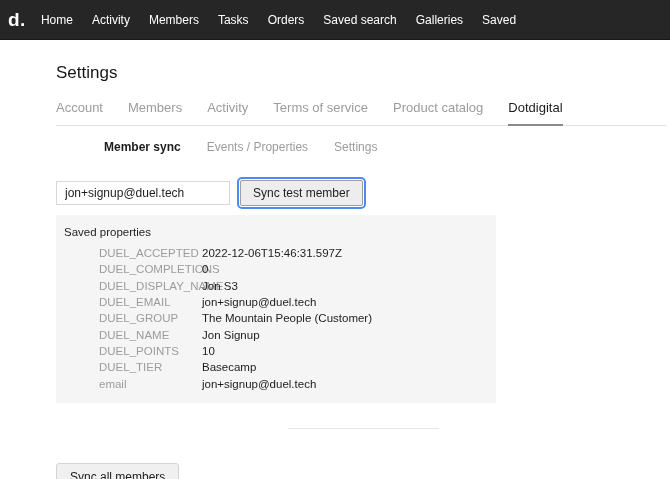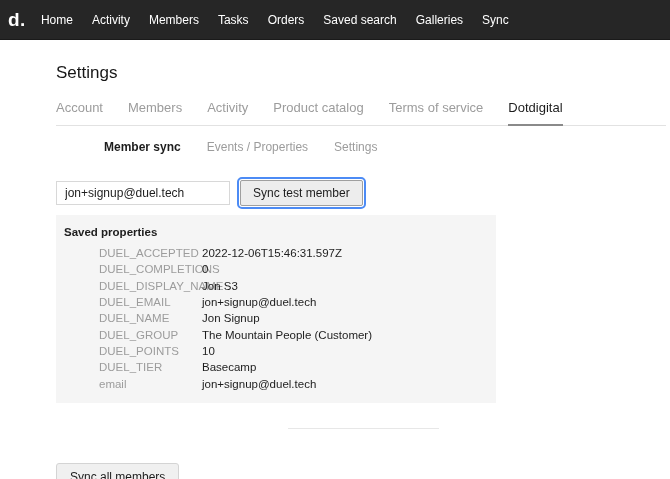"Sync" span.nav-item { text: Sync -> Saved }
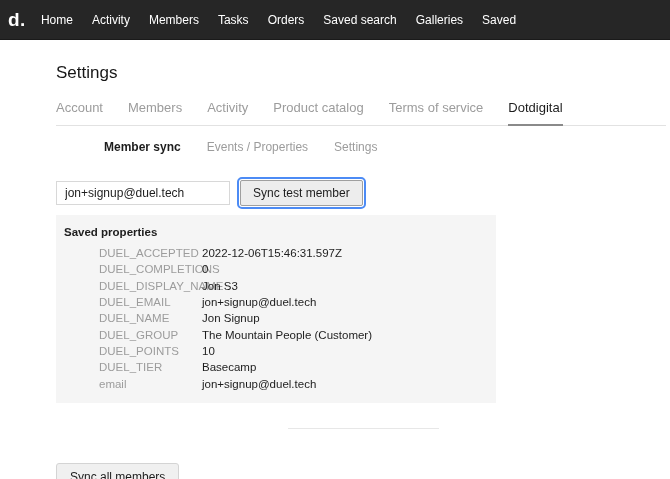"Product catalog" span.tab { order: before "Terms of service" -> after "Terms of service" }
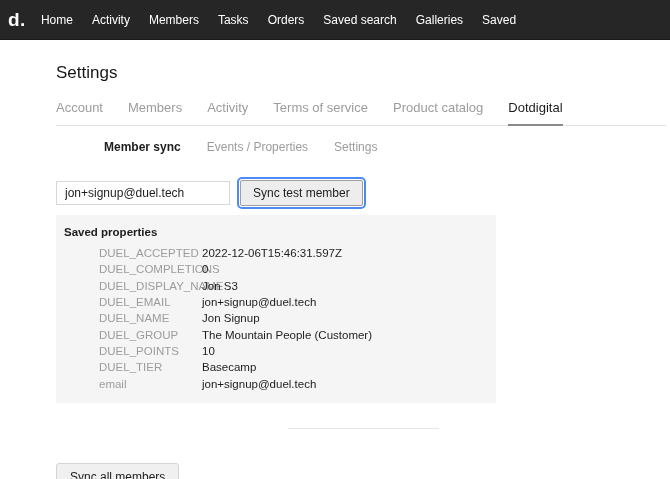"Saved properties" .panel-title { font-weight: bold -> normal }
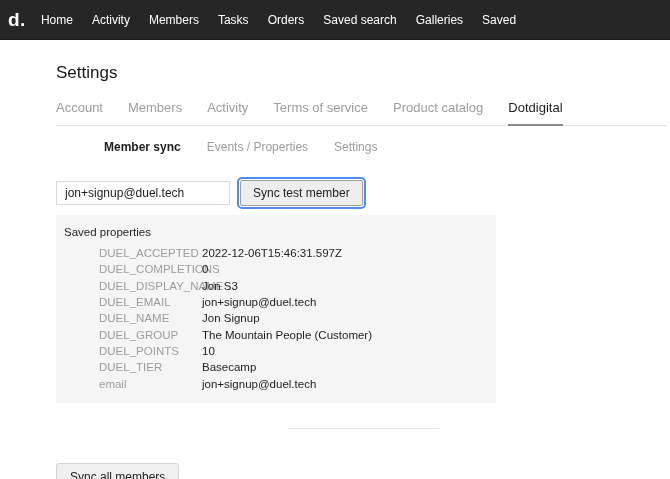"DUEL_NAME" div.prop-row { order: before "DUEL_GROUP" -> after "DUEL_GROUP" }
